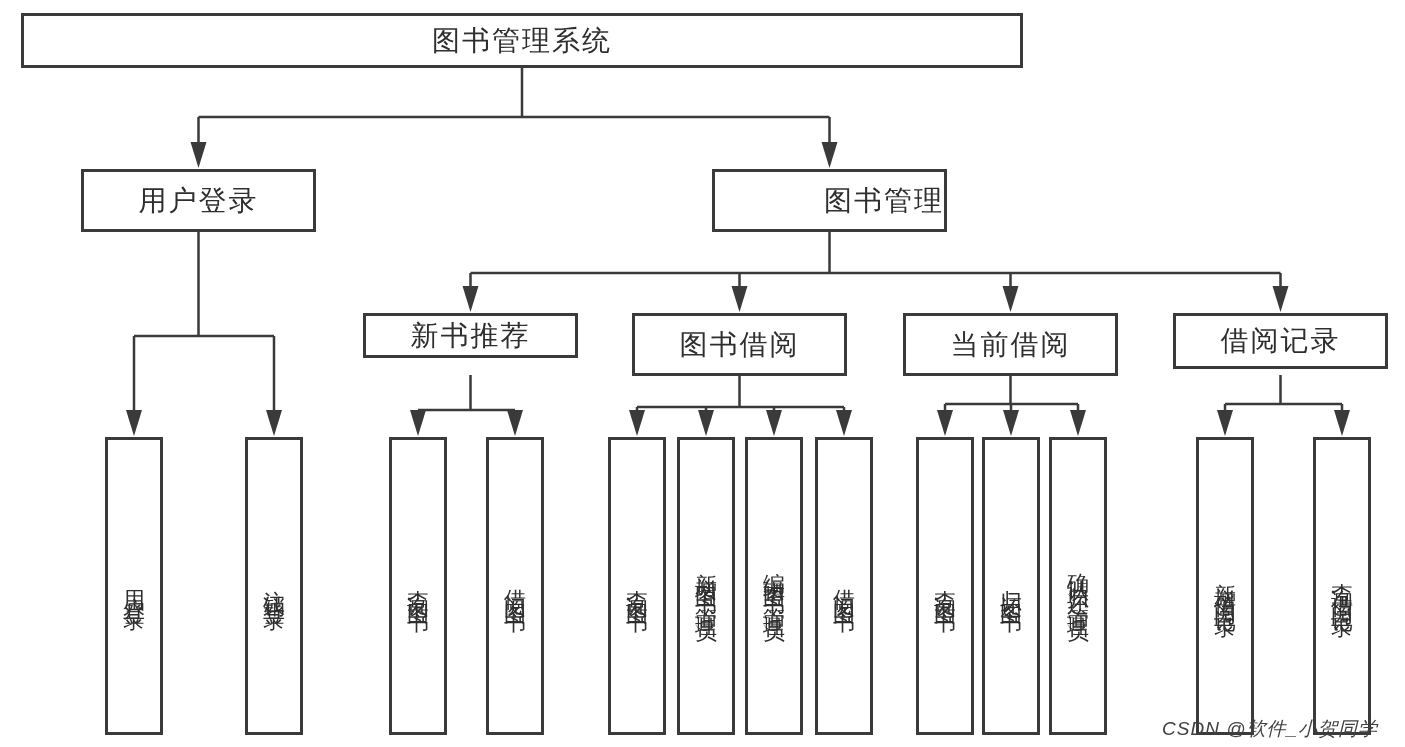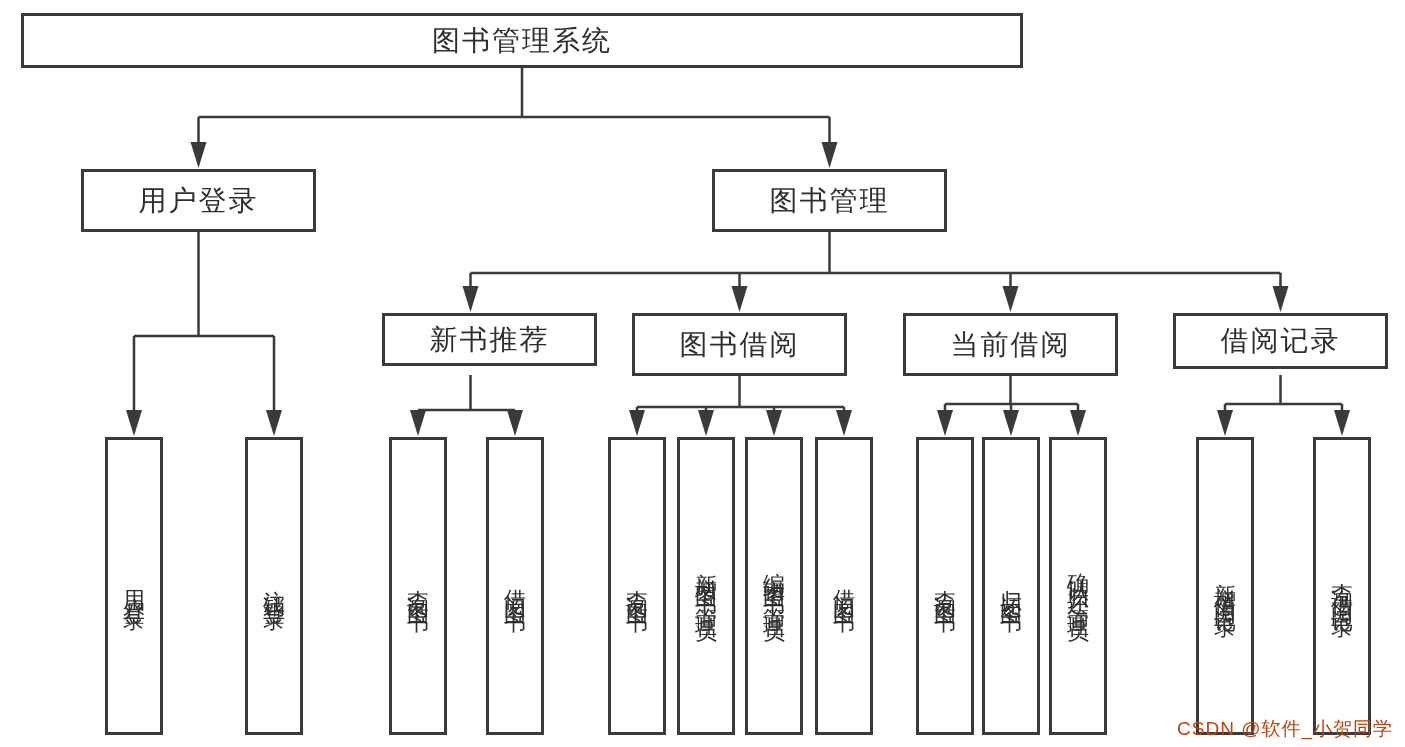"图书管理" div.box { justify-content: none -> flex-end }
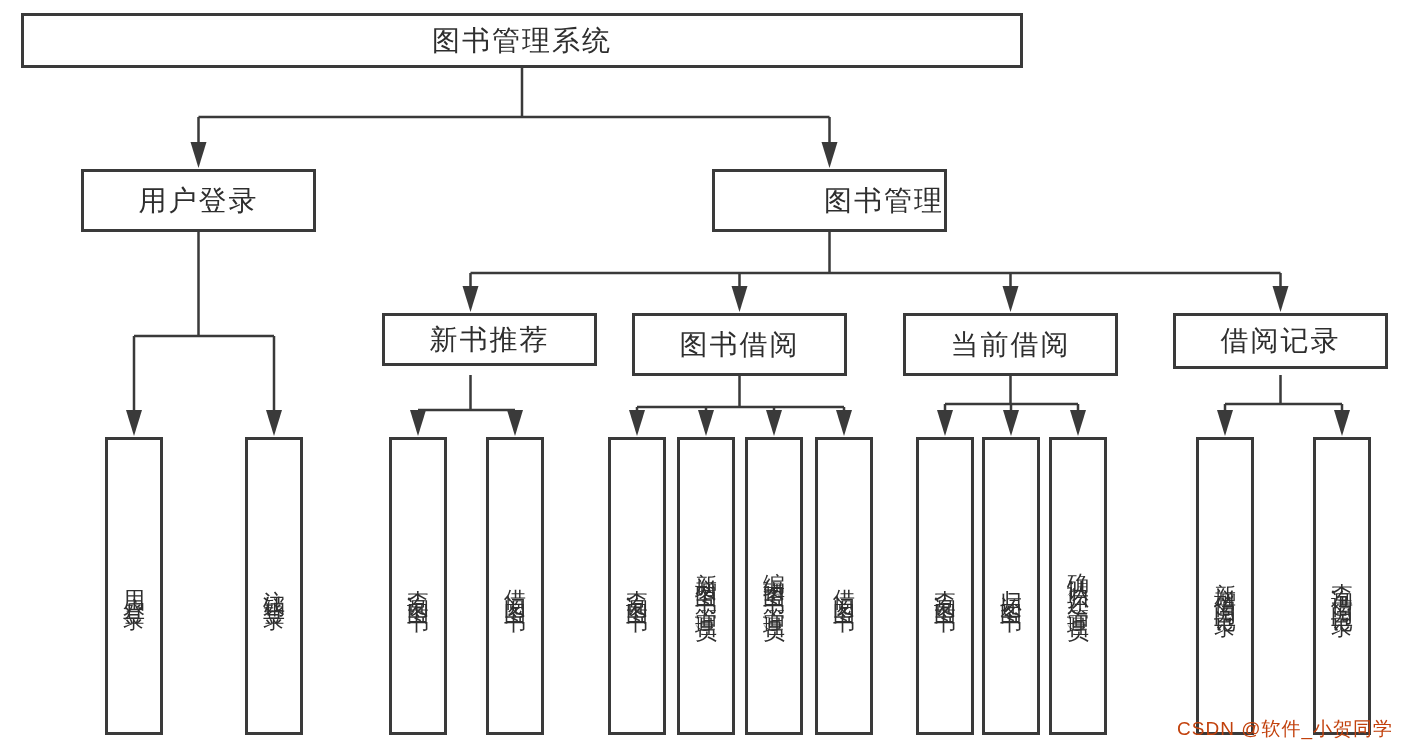"新书推荐" div.box { height: 53px -> 45px; left: 382px -> 363px }
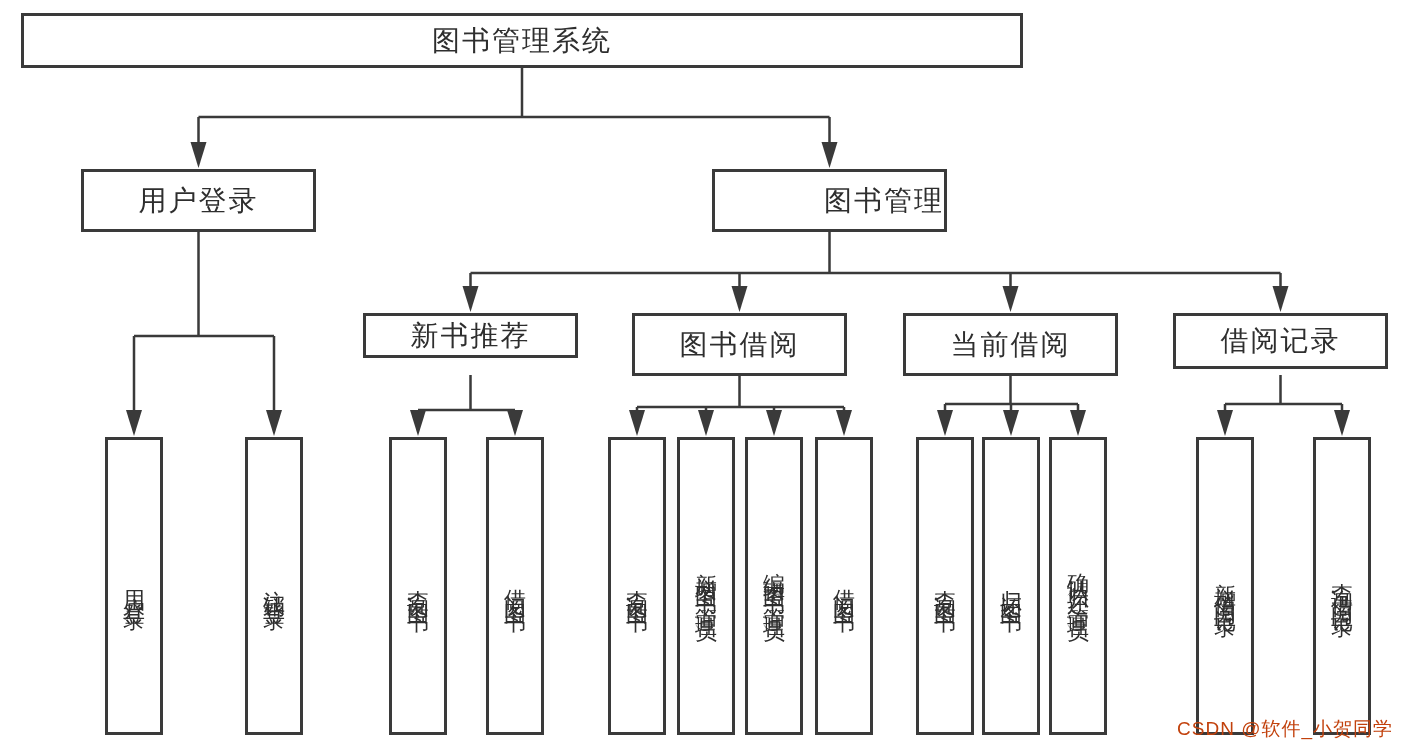"CSDN @软件_小贺同学" .watermark { color: #c2410c -> #404040; font-style: none -> italic; right: 12px -> 27px }
